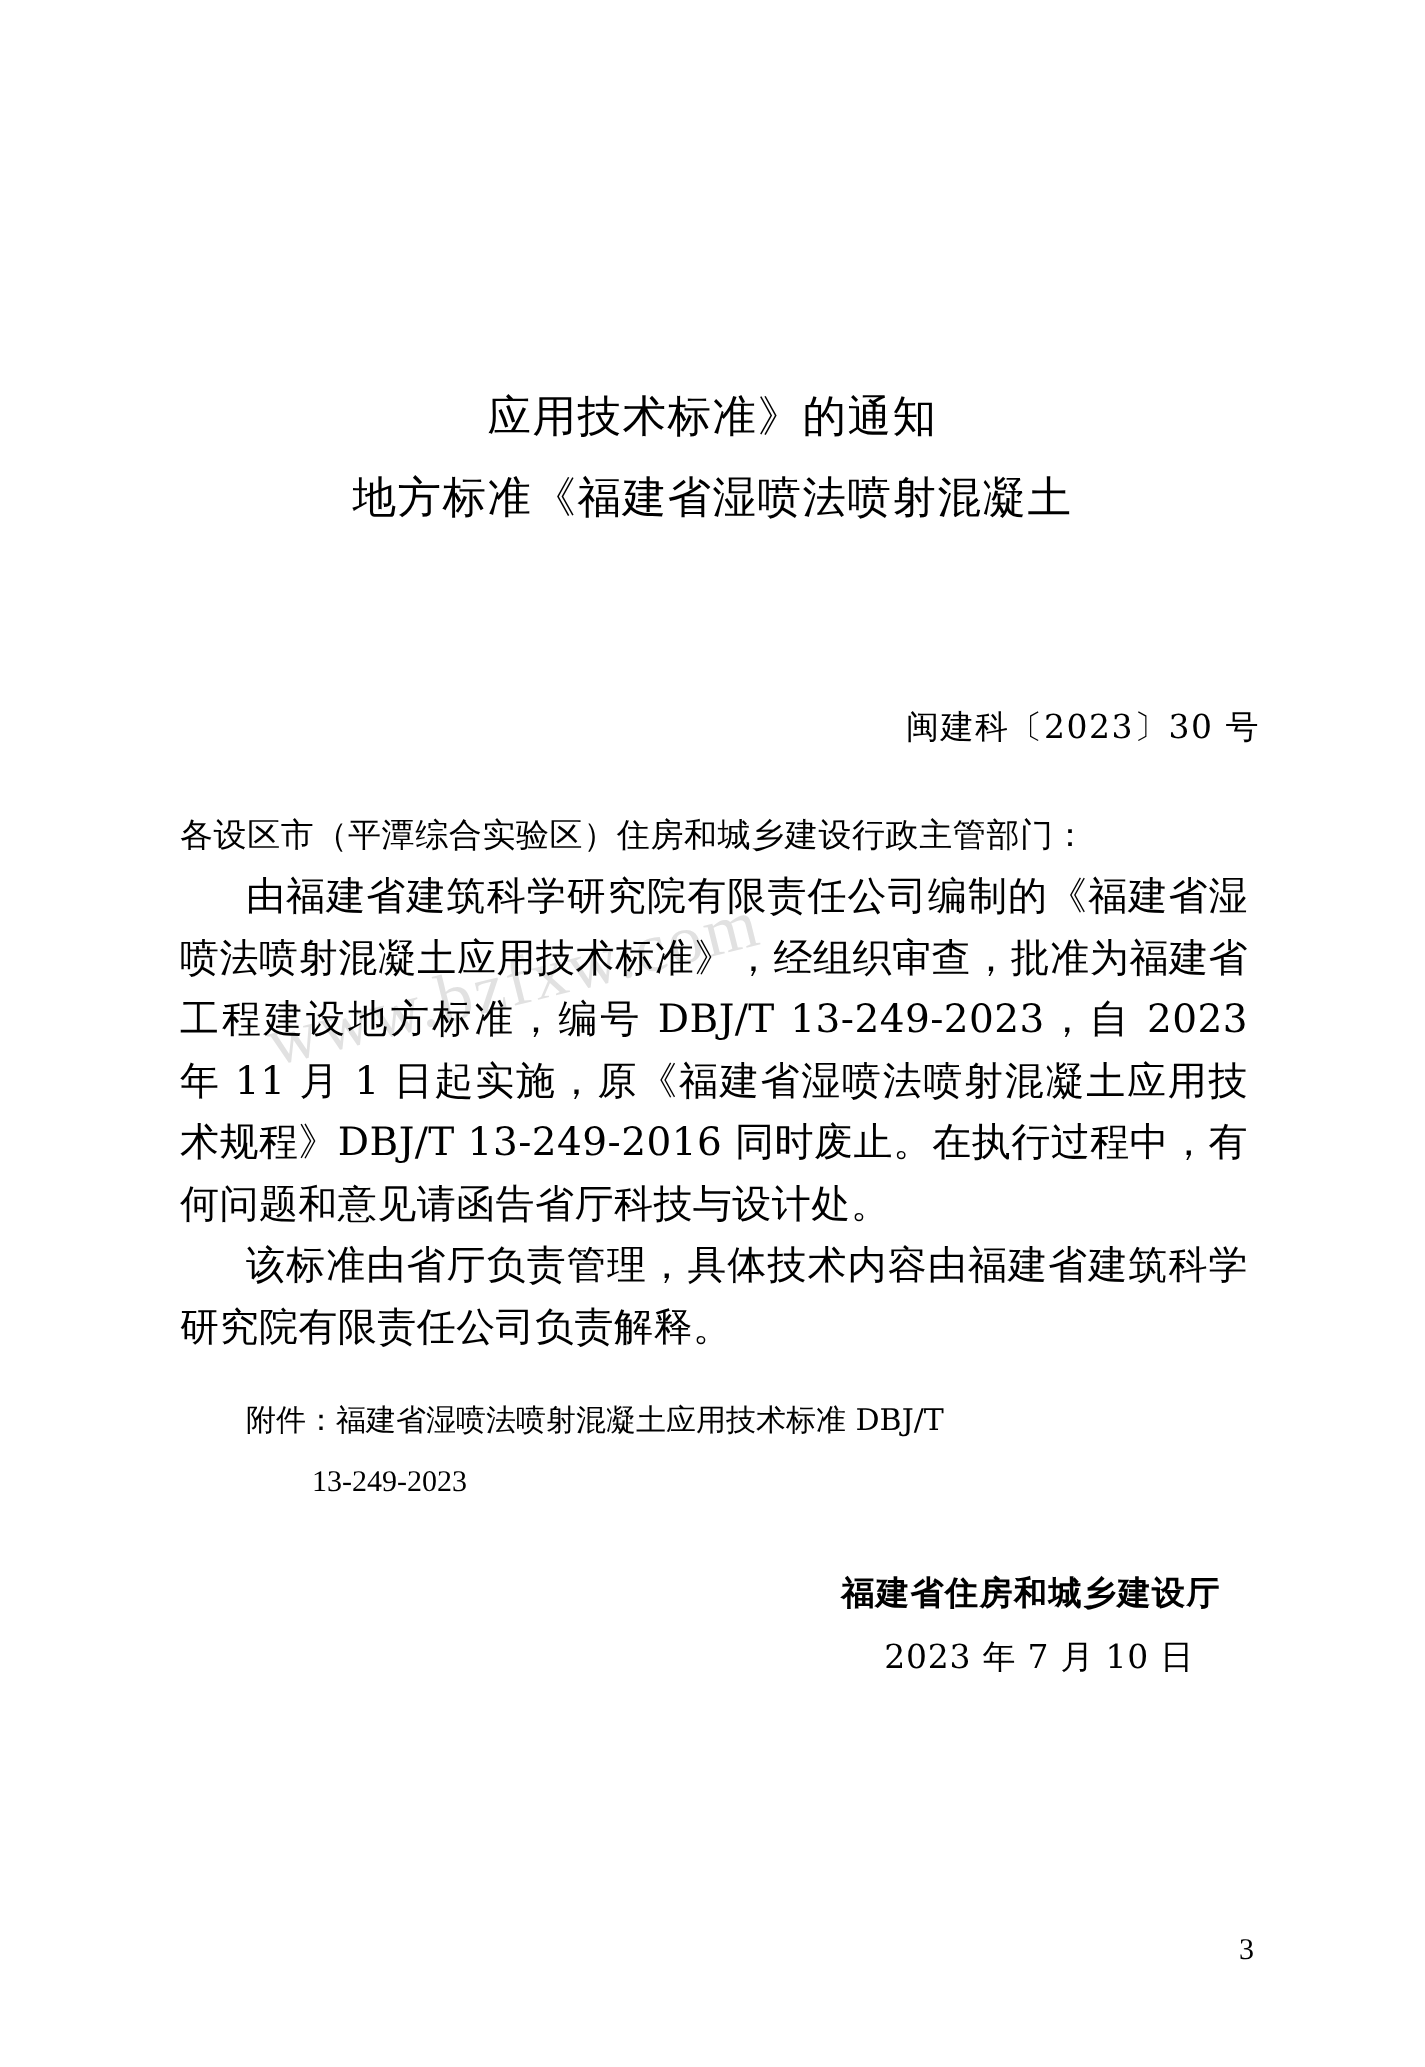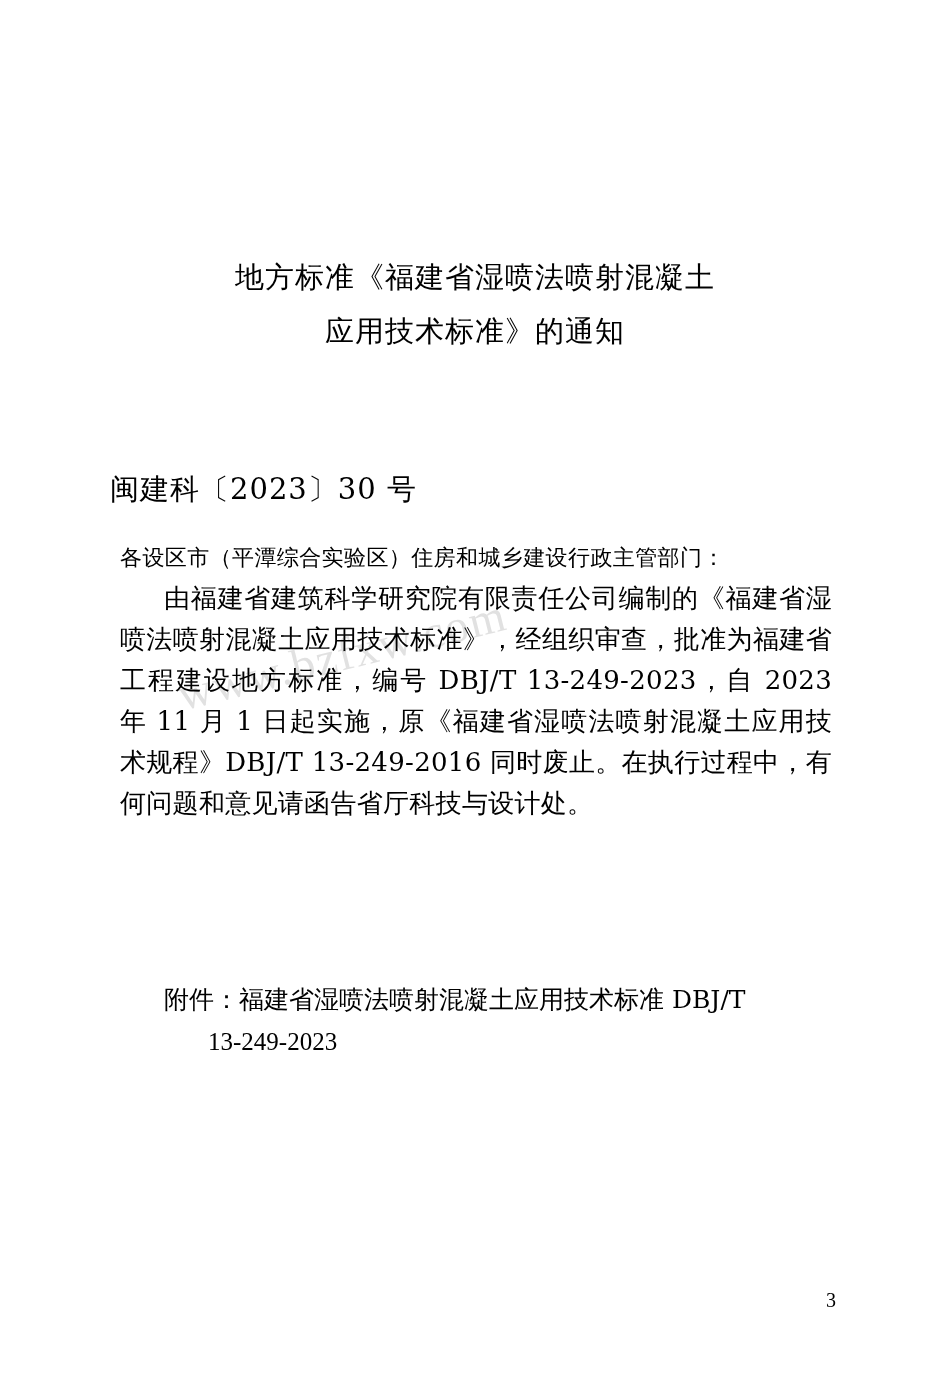"地方标准《福建省湿喷法喷射混凝土" div.title-line { order: before "应用技术标准》的通知" -> after "应用技术标准》的通知" }
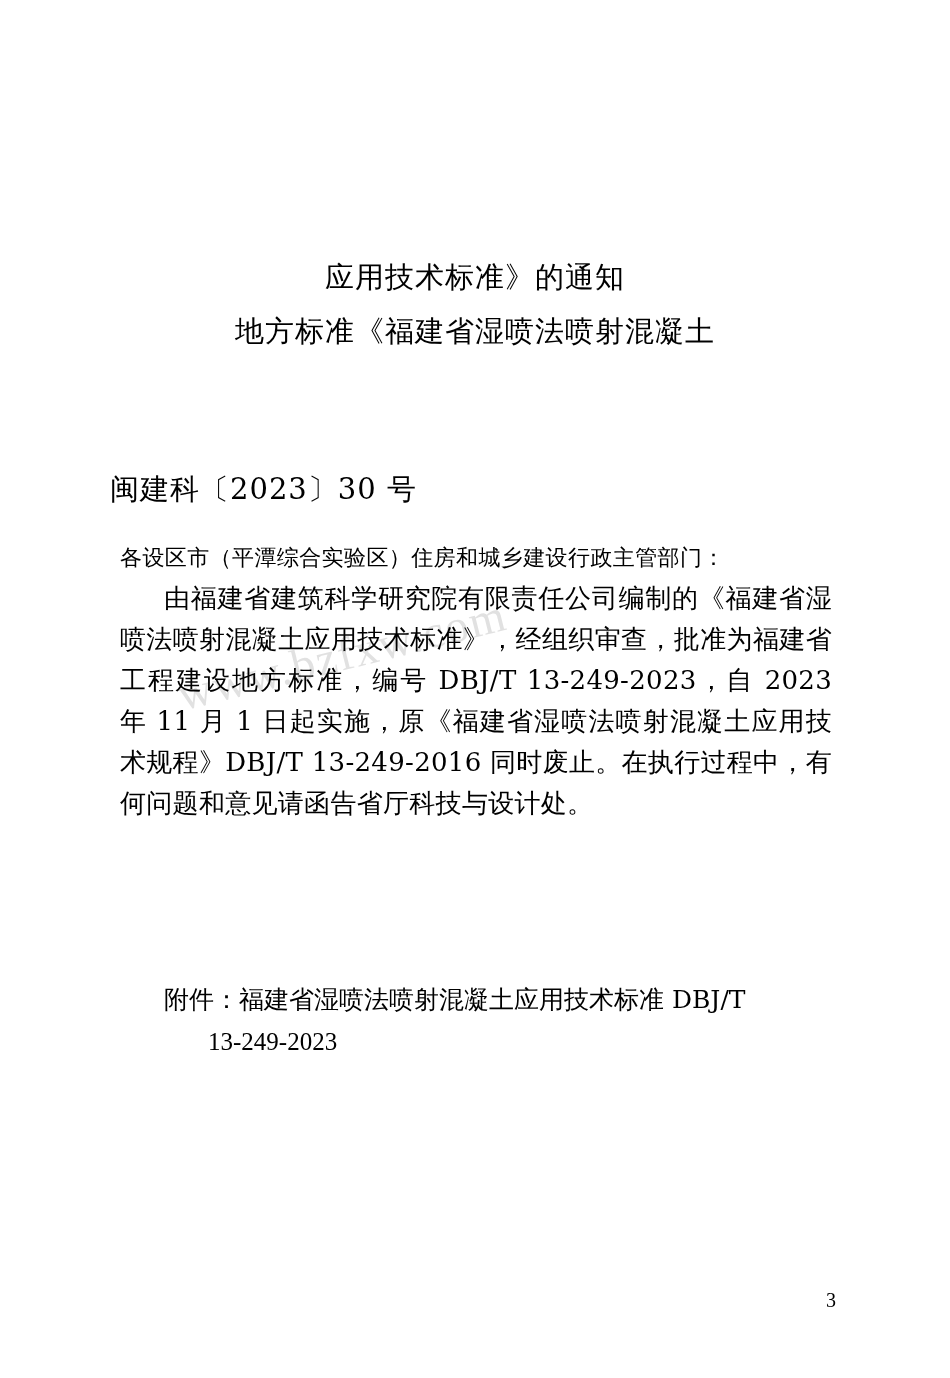"闽建科〔2023〕30 号" .doc-number { font-size: 29px -> 22px; text-align: left -> right }
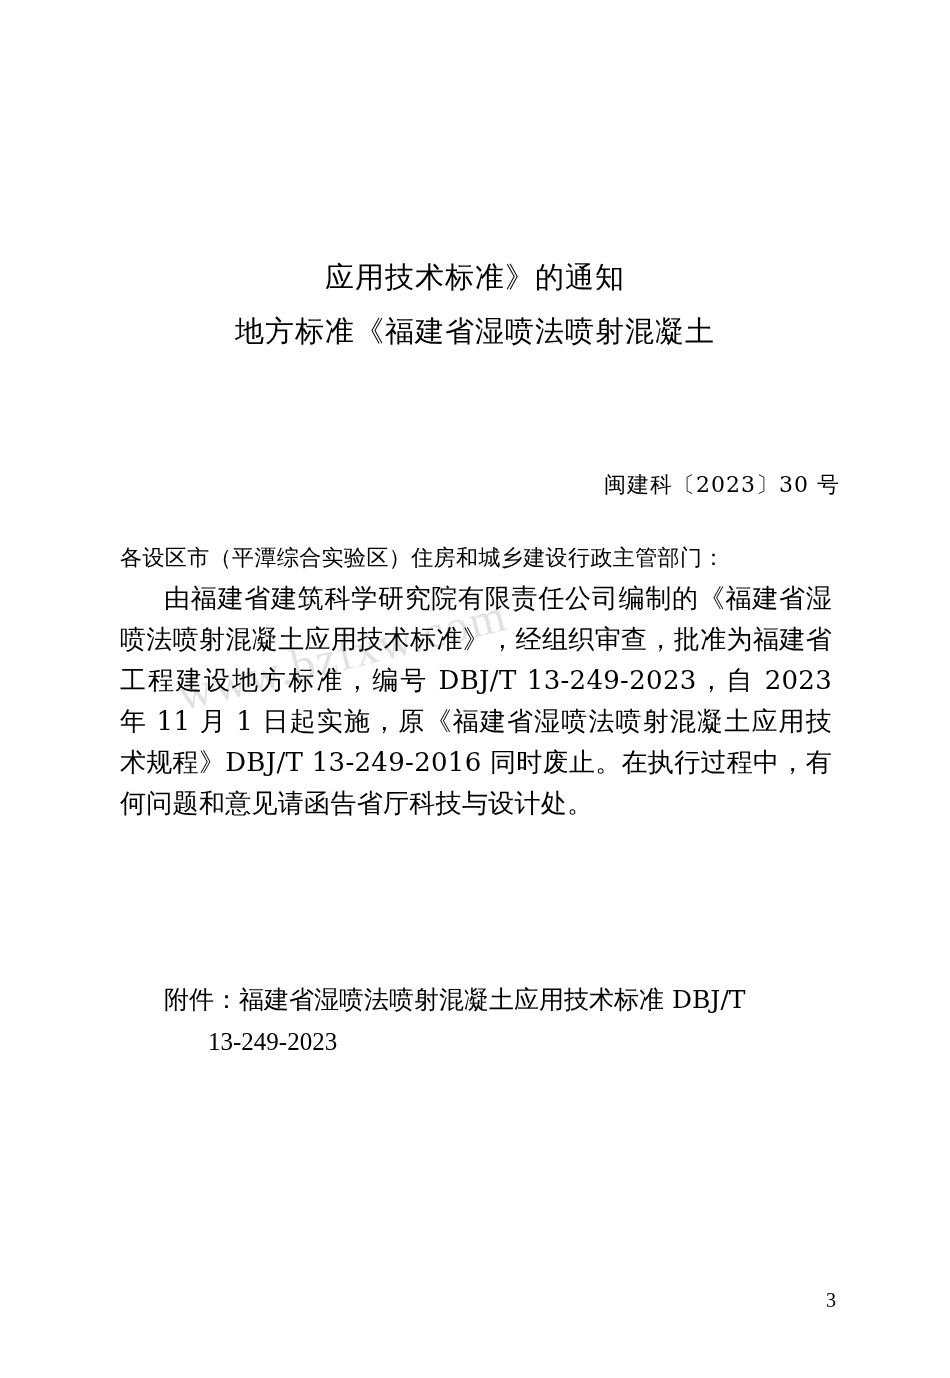"该标准由省厅负责管理，具体技术内容由福建省建筑科学研究院有限责任公司负责解释。" div.para { html: none -> <div>该标准由省厅负责管理，具体技术内容由福建省建筑科学研究院有限责任公司负责解释。</div> }
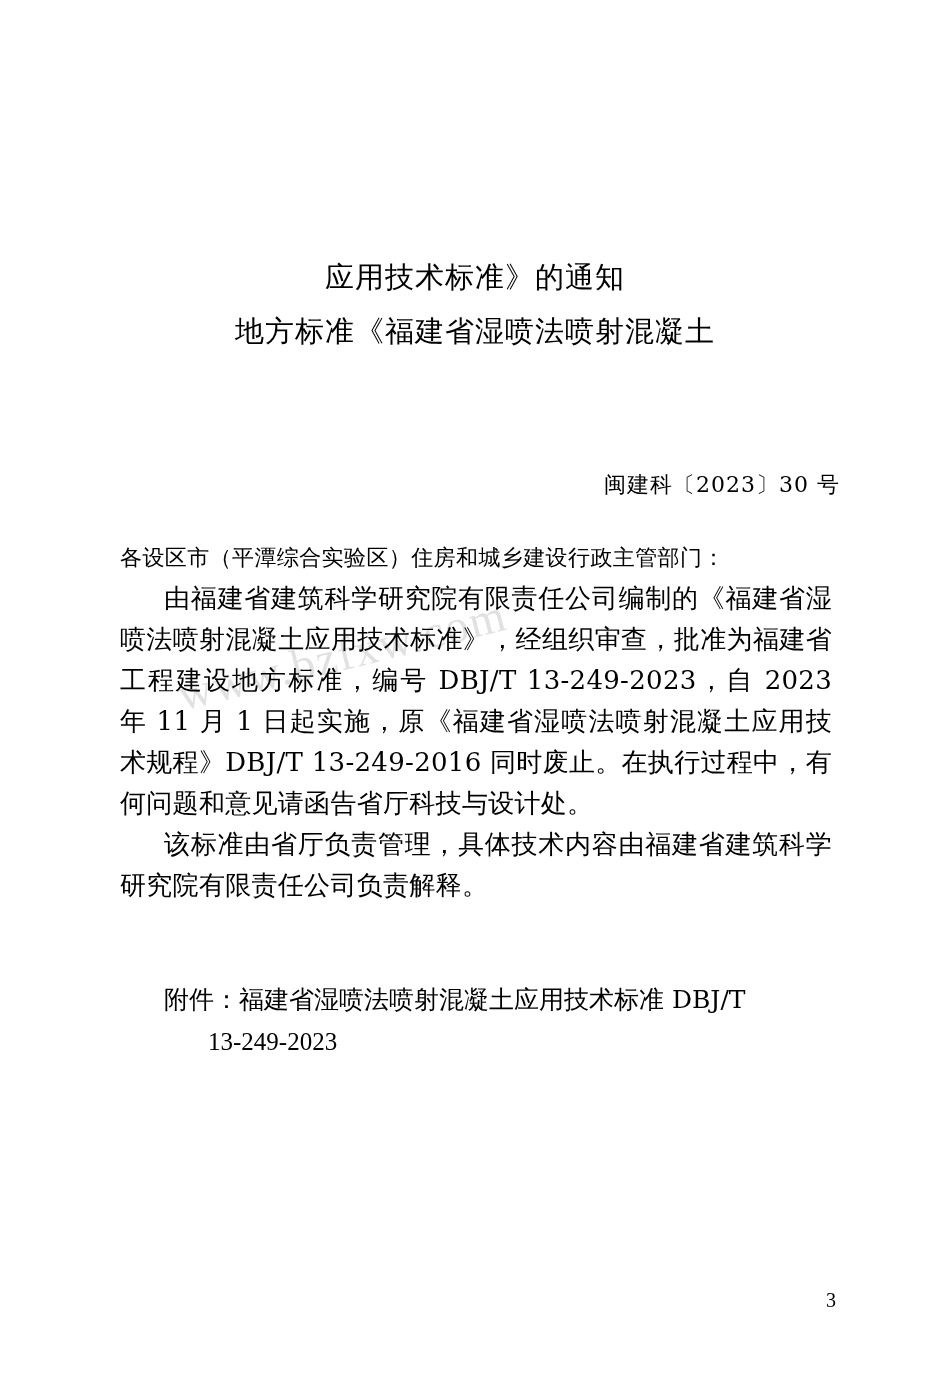"附件：福建省湿喷法喷射混凝土应用技术标准 DBJ/T" .attach-block { font-size: 25px -> 20px; top: 979px -> 925px }
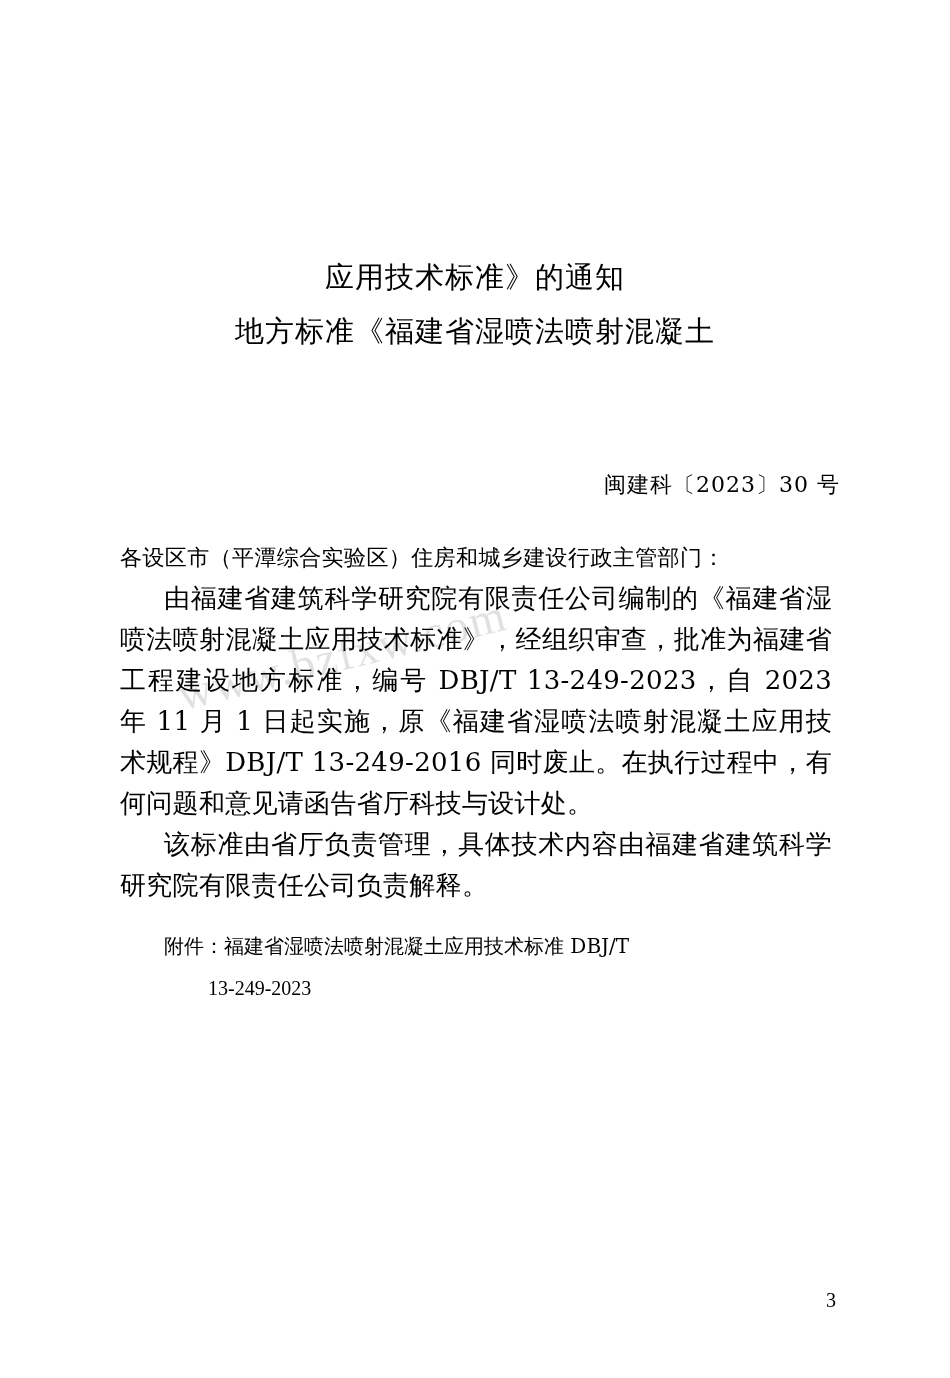"福建省住房和城乡建设厅" div.sign-block { html: none -> <div> <div>福建省住房和城乡建设厅</div> <div>2023 年 7 月 10 日</div> </div> }
